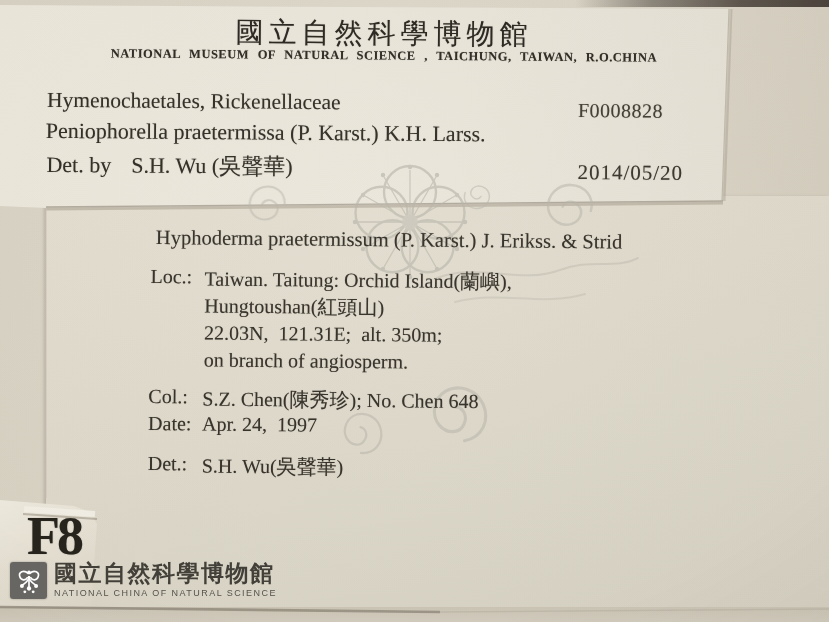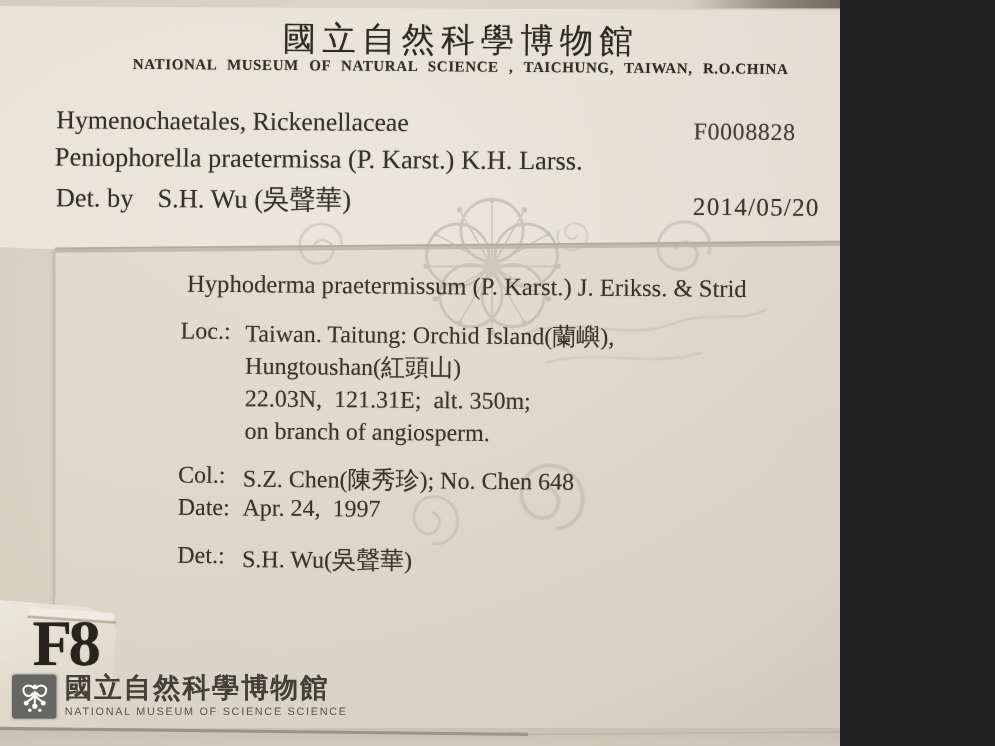"國立自然科學博物館" .photo { width: 700px -> 829px }
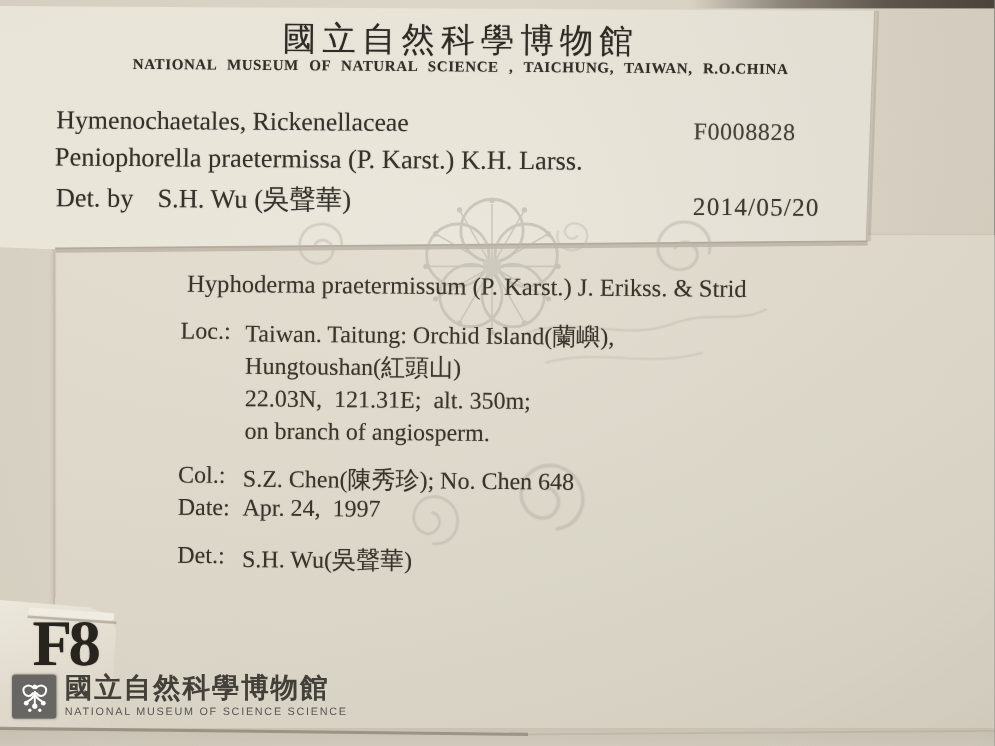"NATIONAL MUSEUM OF SCIENCE SCIENCE" div.en { text: MUSEUM OF SCIENCE -> CHINA OF NATURAL }
